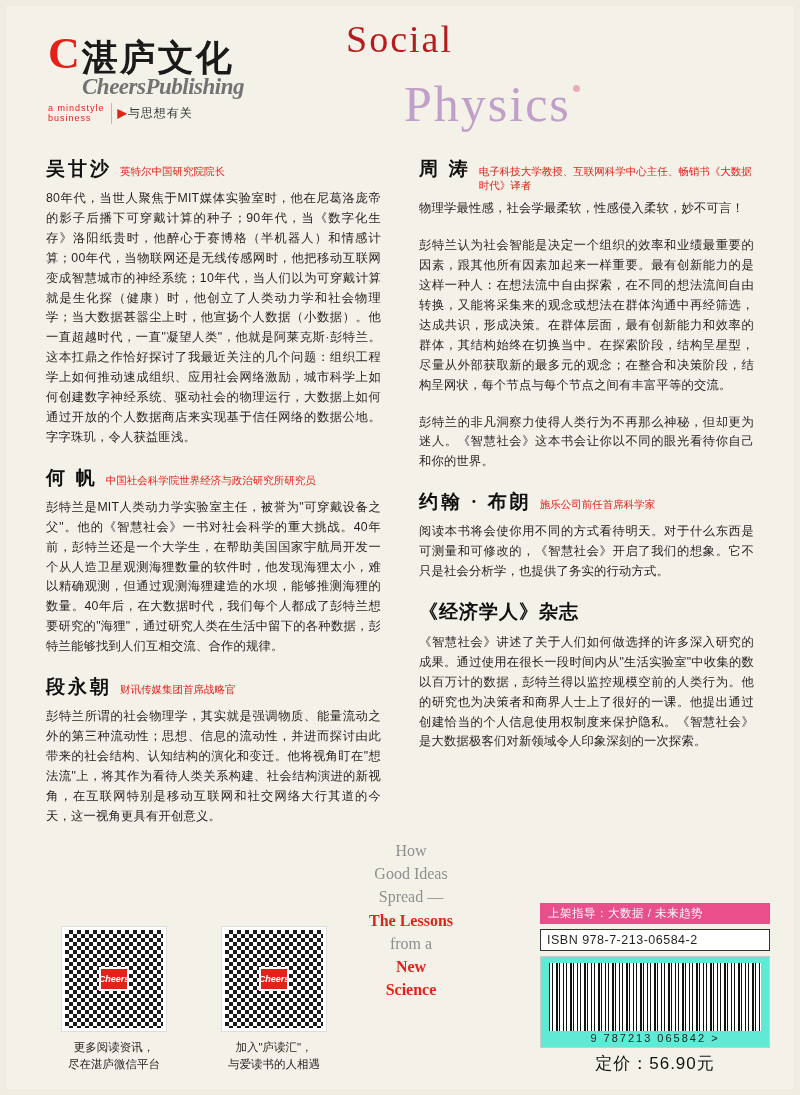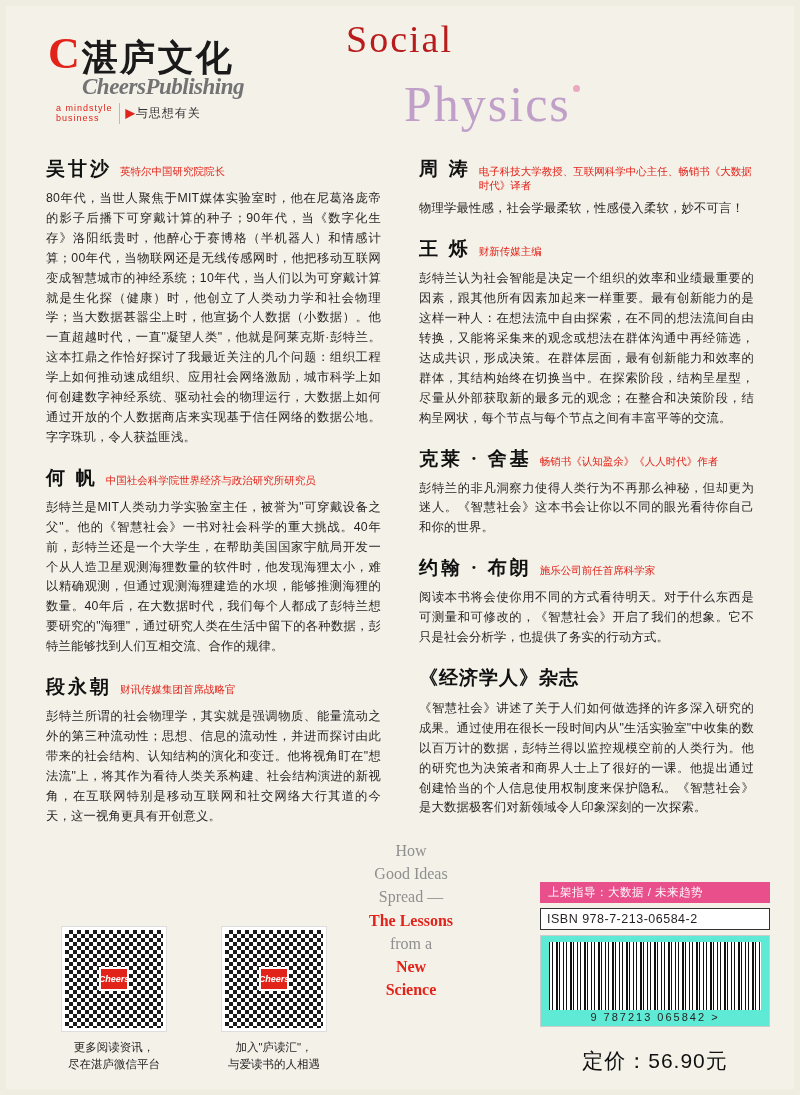"a mindstyle" .logo-sub { margin-left: 8px -> none }
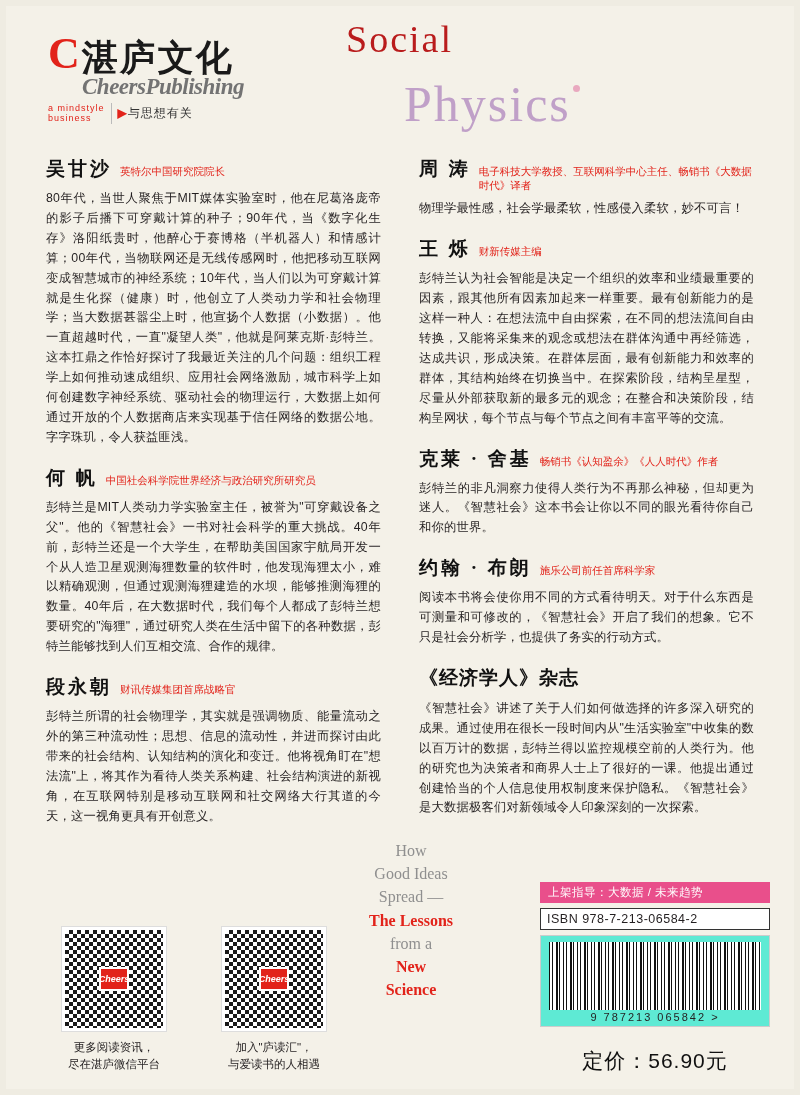"王 烁" div.entry-head { html: <div> <span>王 烁</span> <span>财新传媒主编</span> </div> -> none }
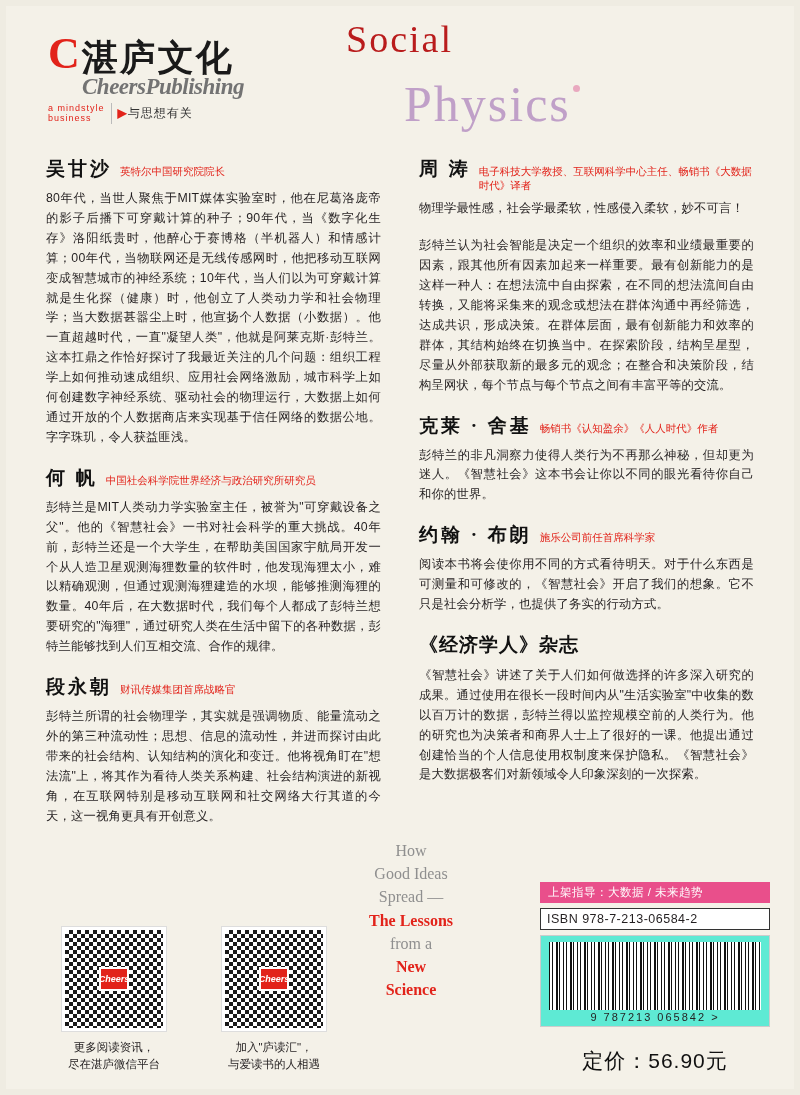"克莱 · 舍基" div.entry-head { html: <div> <span>克莱 · 舍基</span> <span>畅销书《认知盈余》《人人时代》作者</span> </div> -> none }
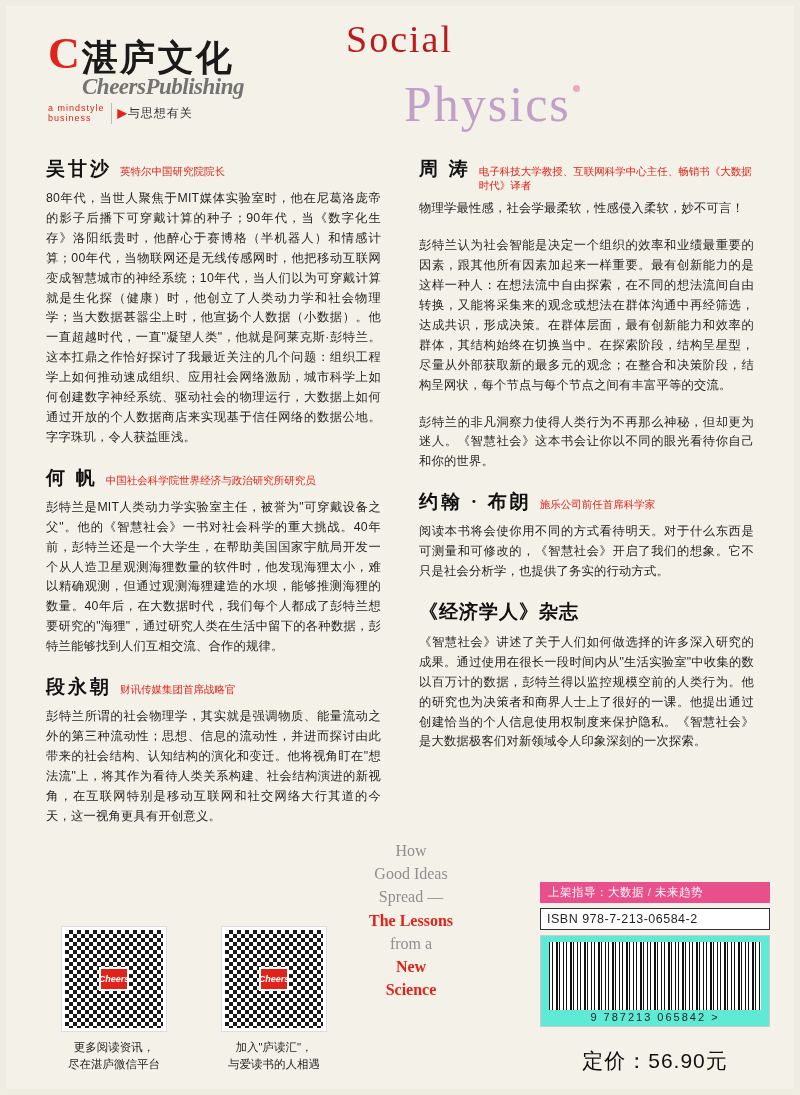"定价：56.90元" .price { font-size: 21px -> 17px; margin-top: 20px -> 4px }
